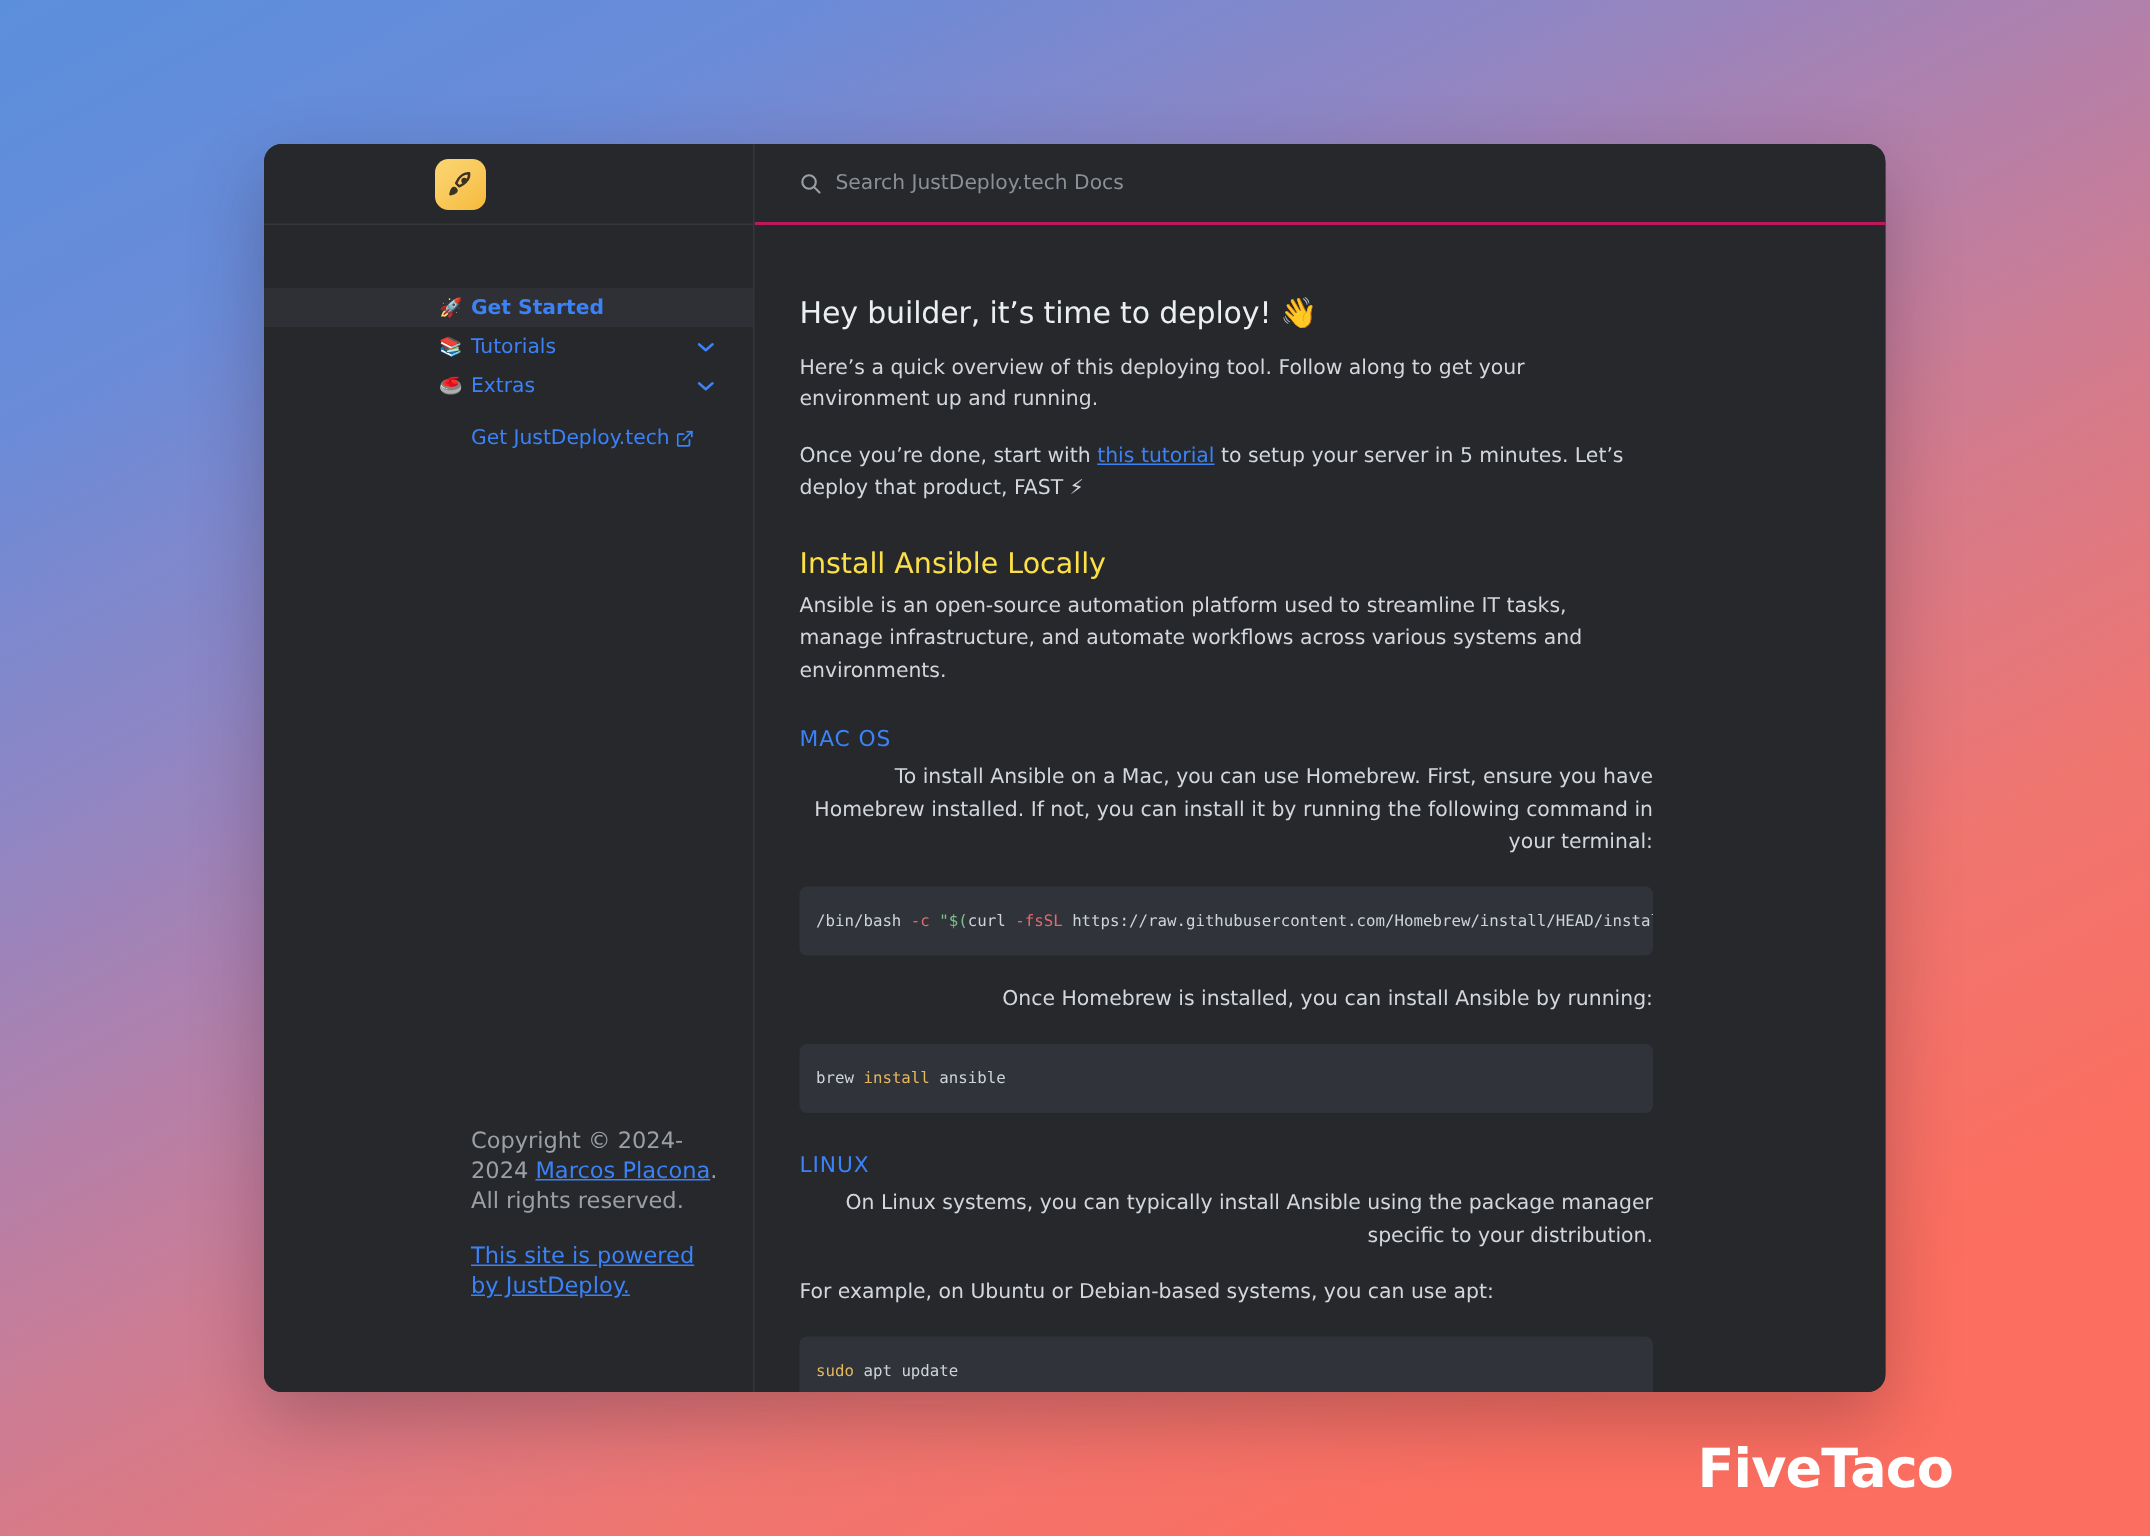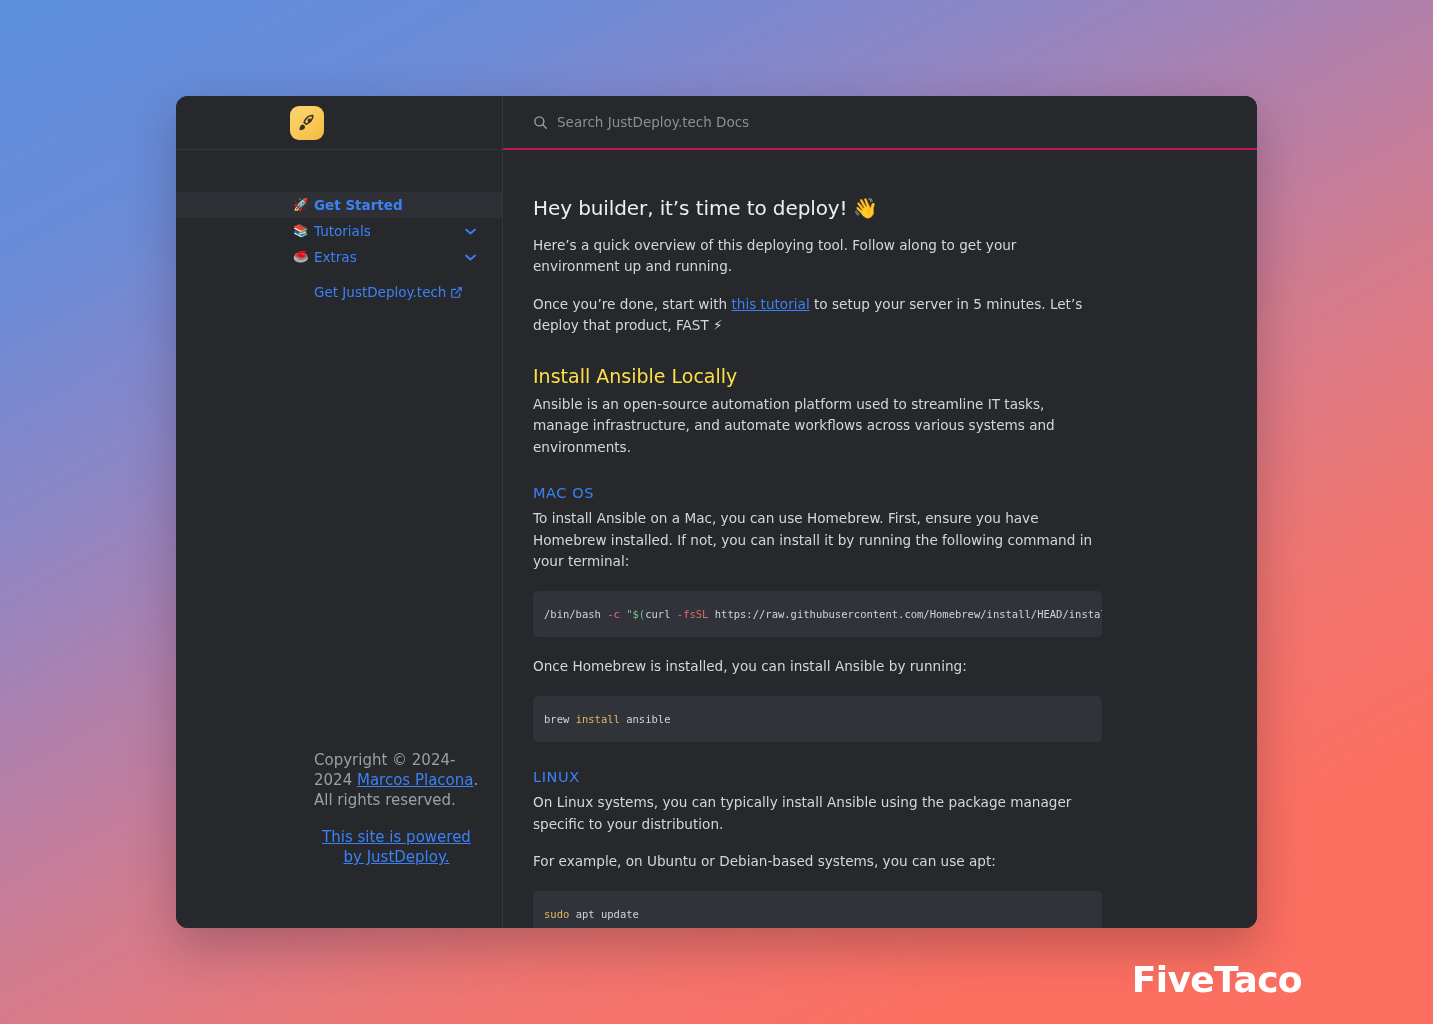"To install Ansible on a" p.tight { text-align: none -> right }
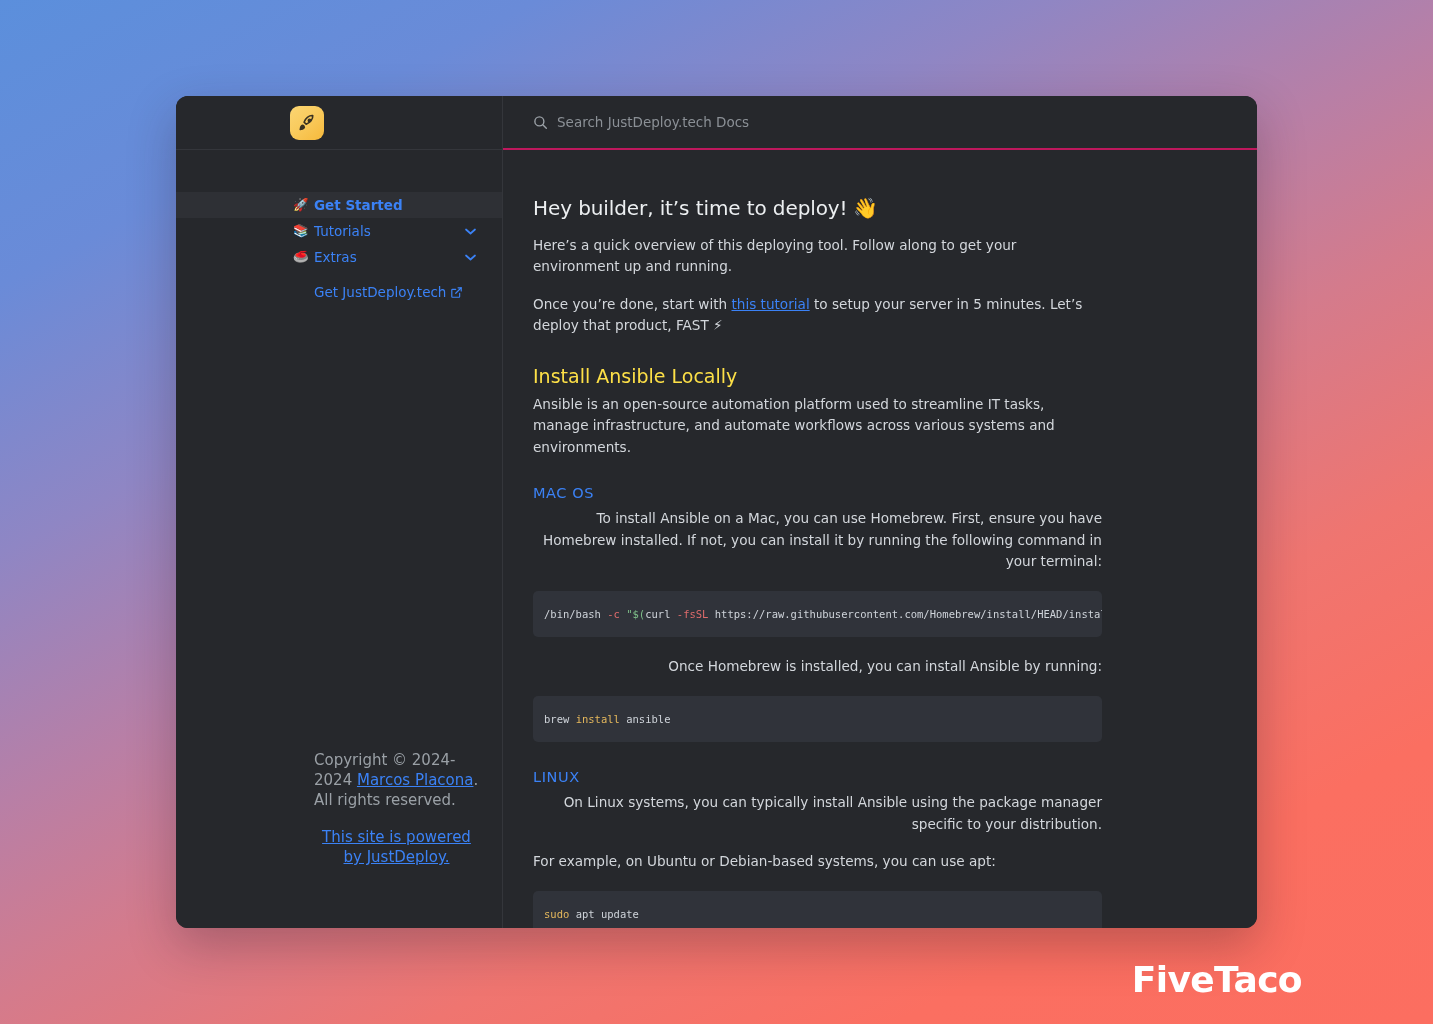"This site is powered by" .footer-block2 { text-align: center -> none }
